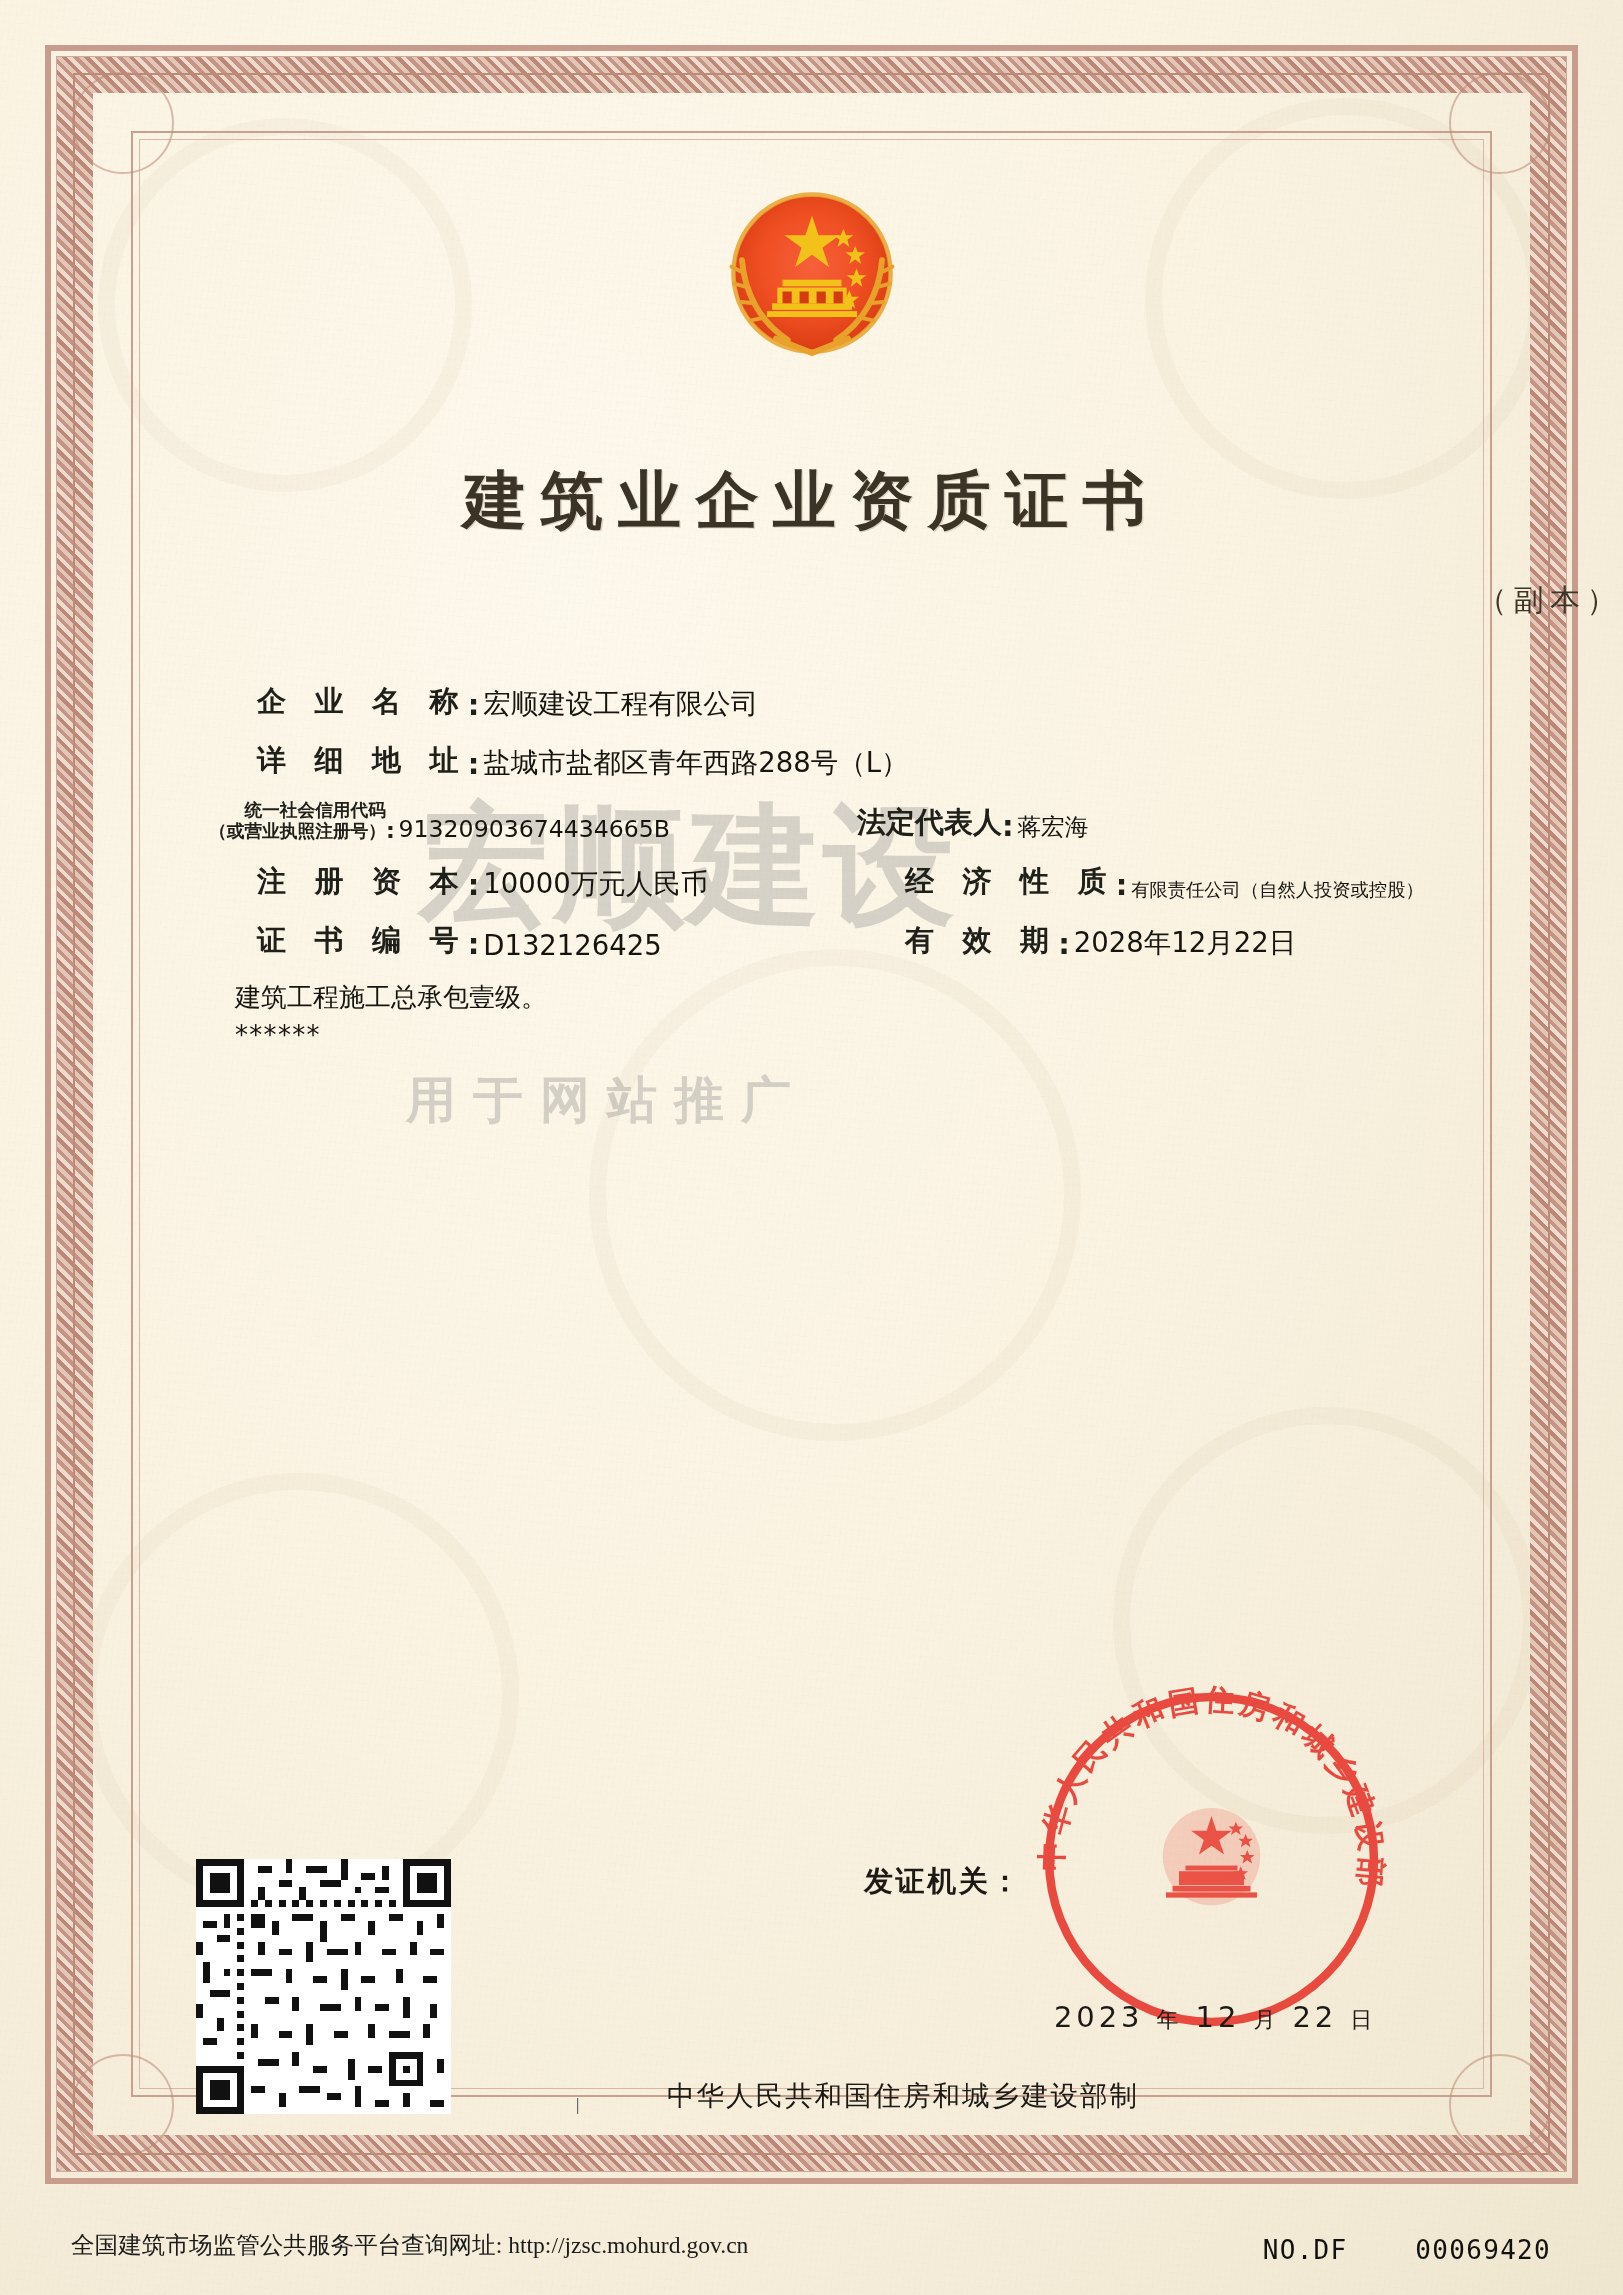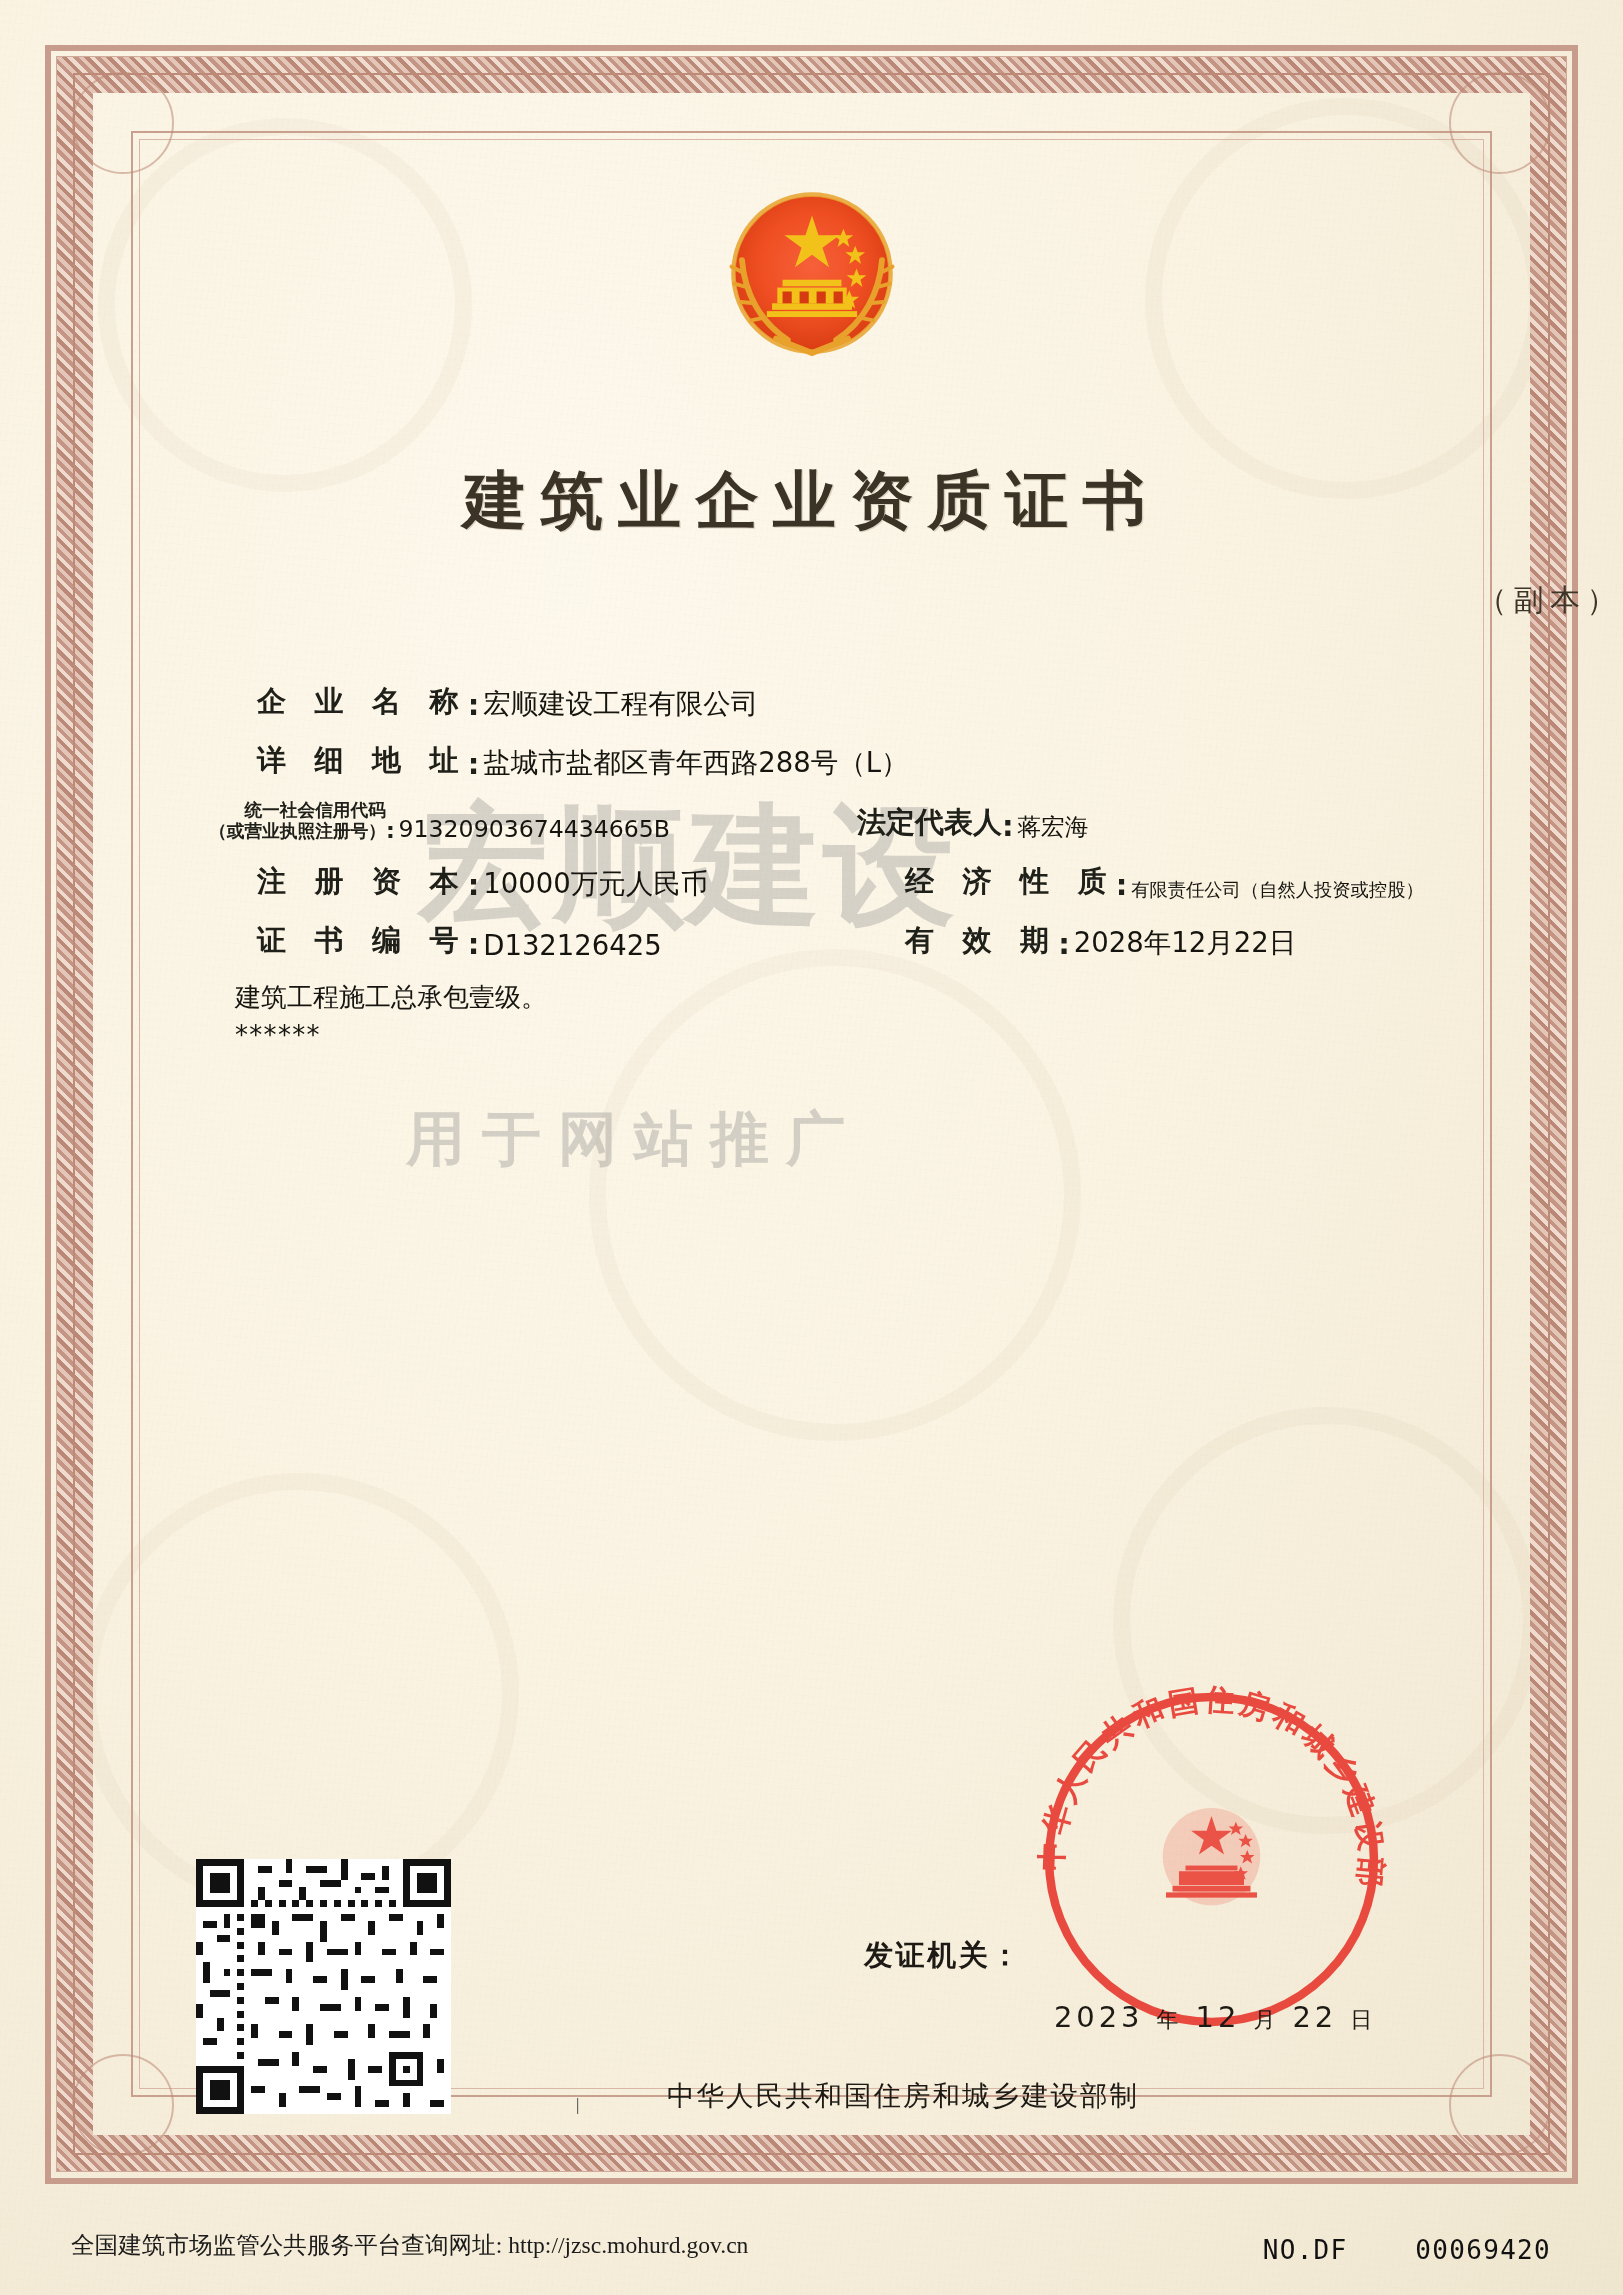"用于网站推广" .wm2 { font-size: 59px -> 50px; top: 1100px -> 1067px }
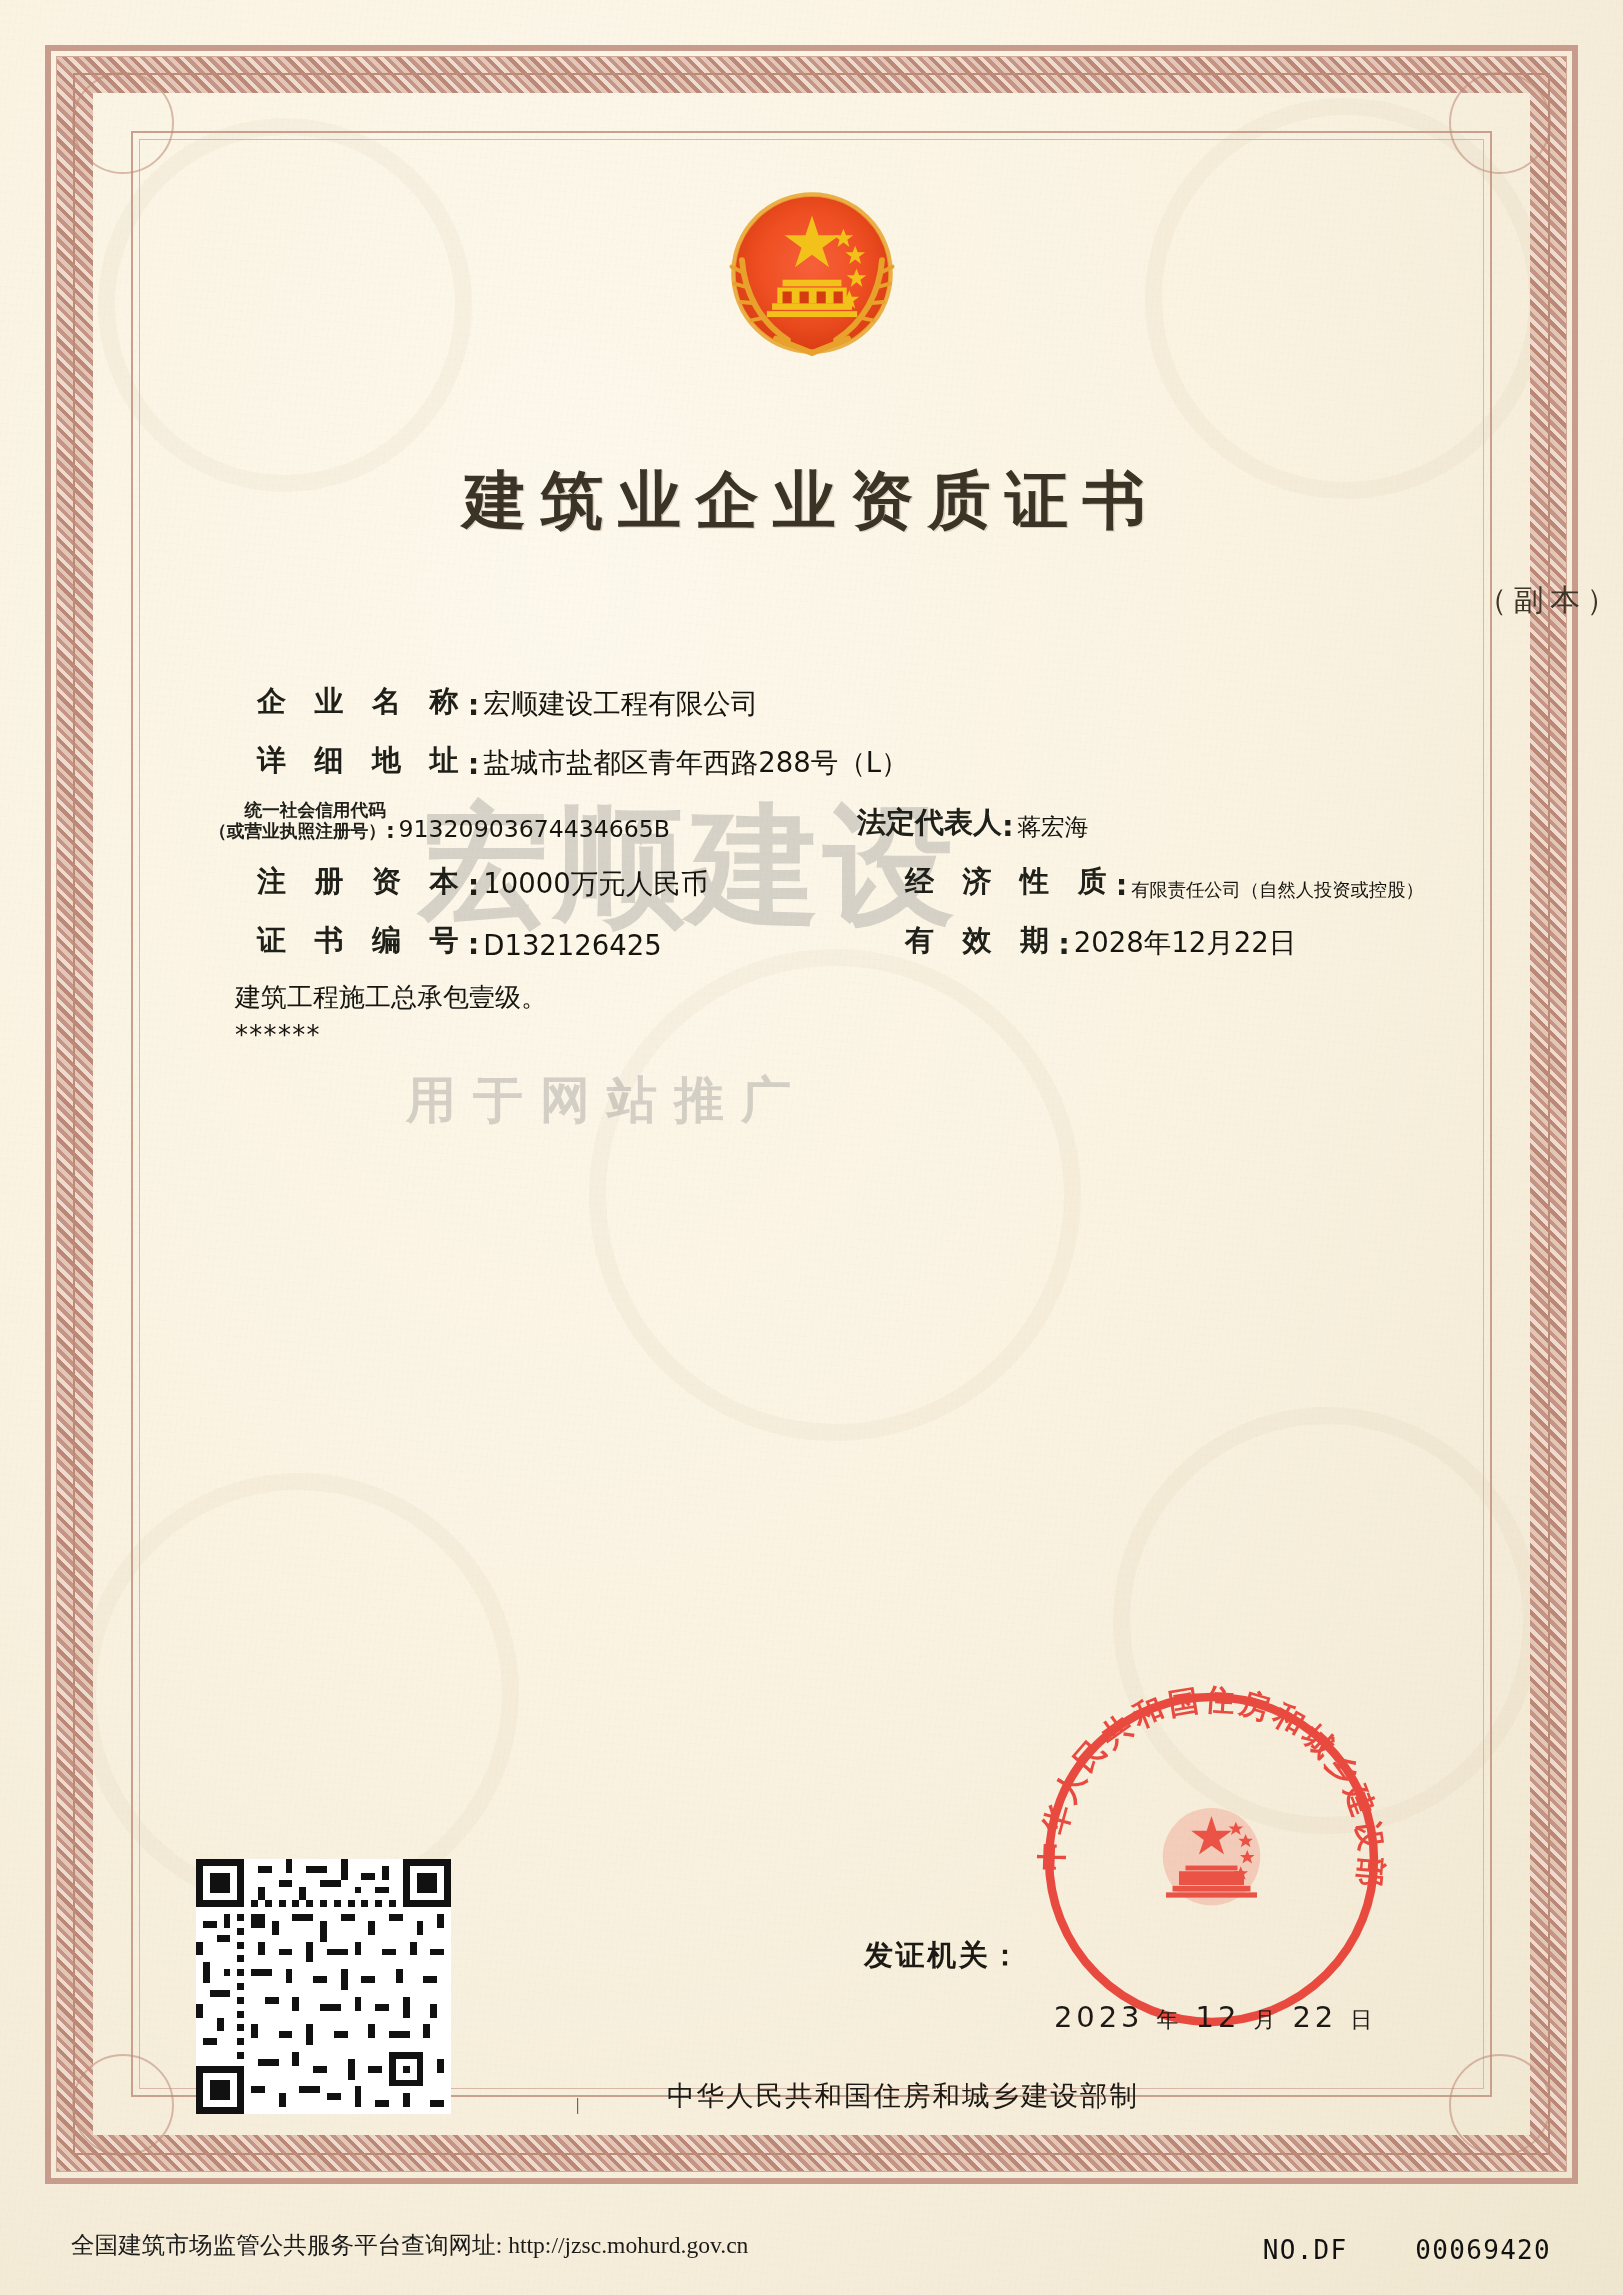"发证机关：" .issuer { top: 1936px -> 1862px }
